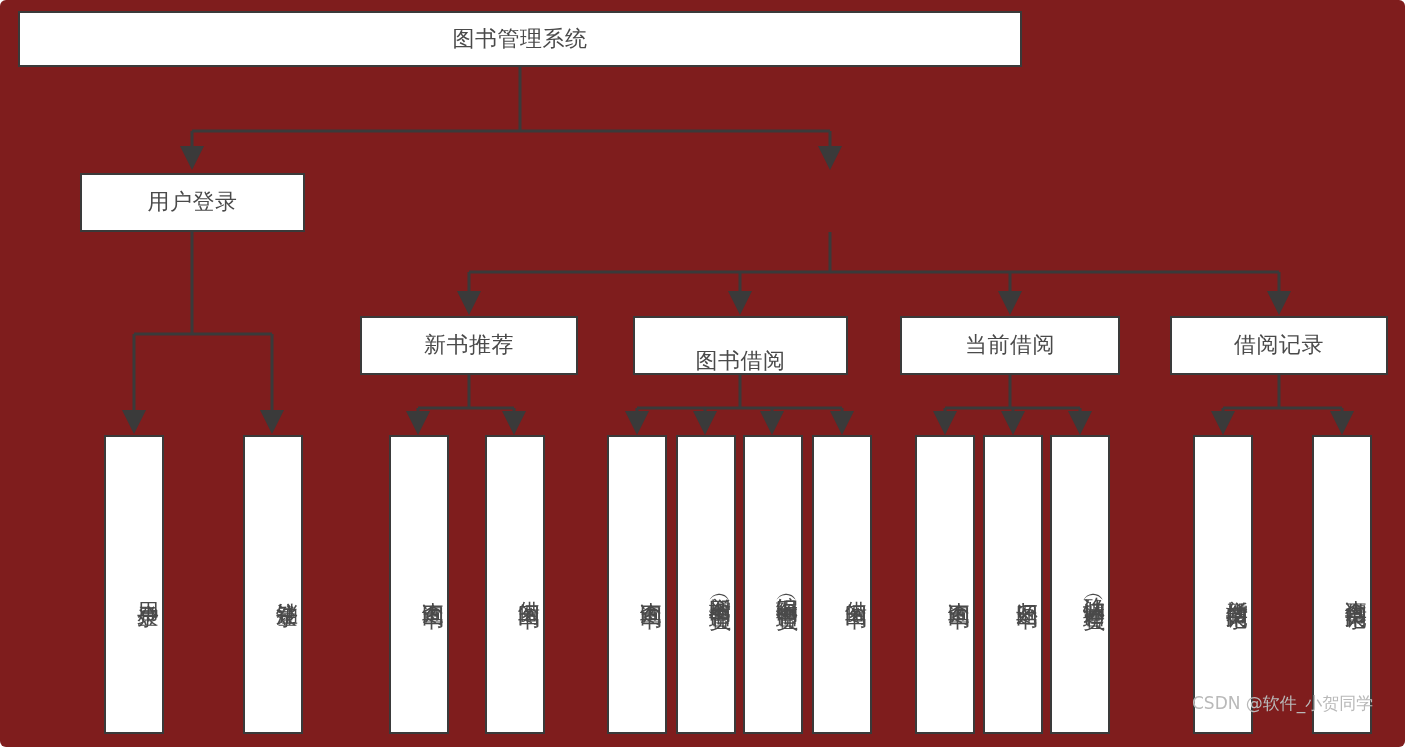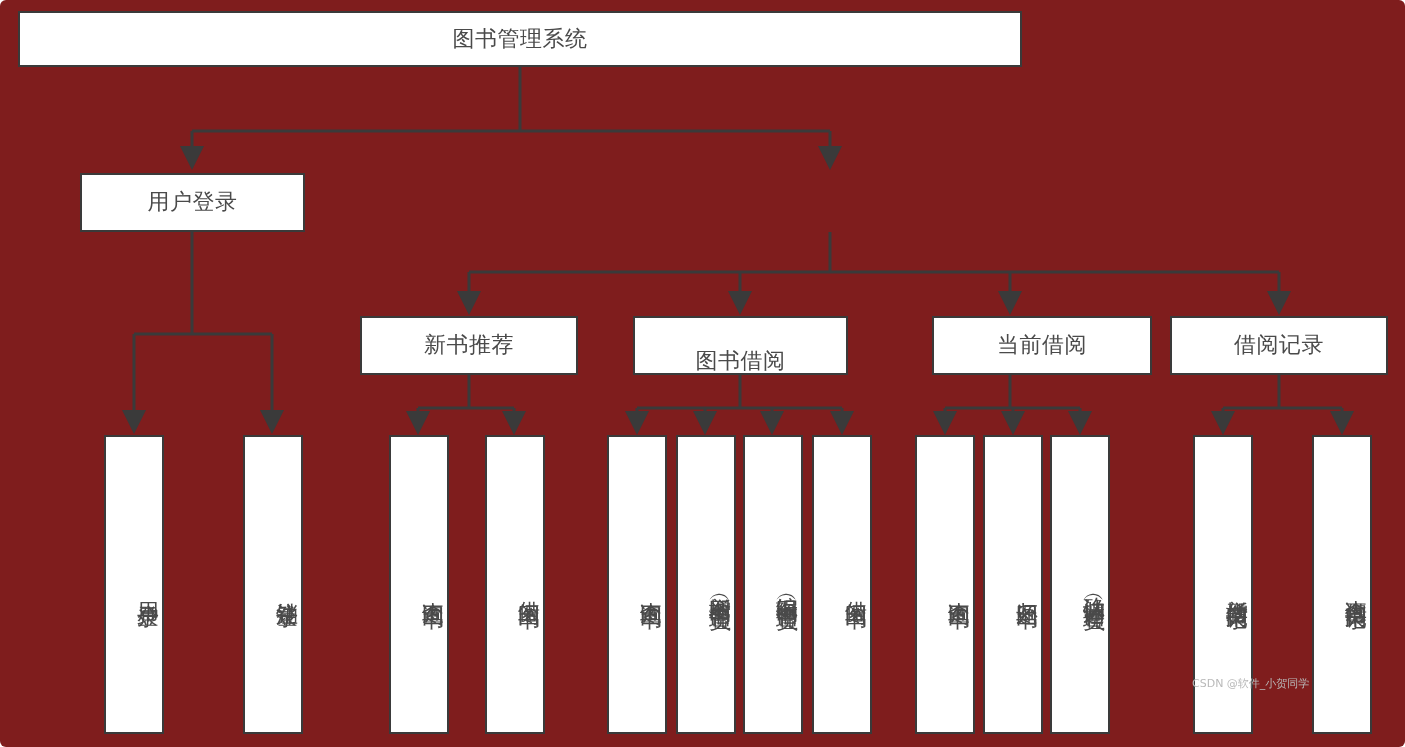"当前借阅" div.node { margin-left: 32px -> none }
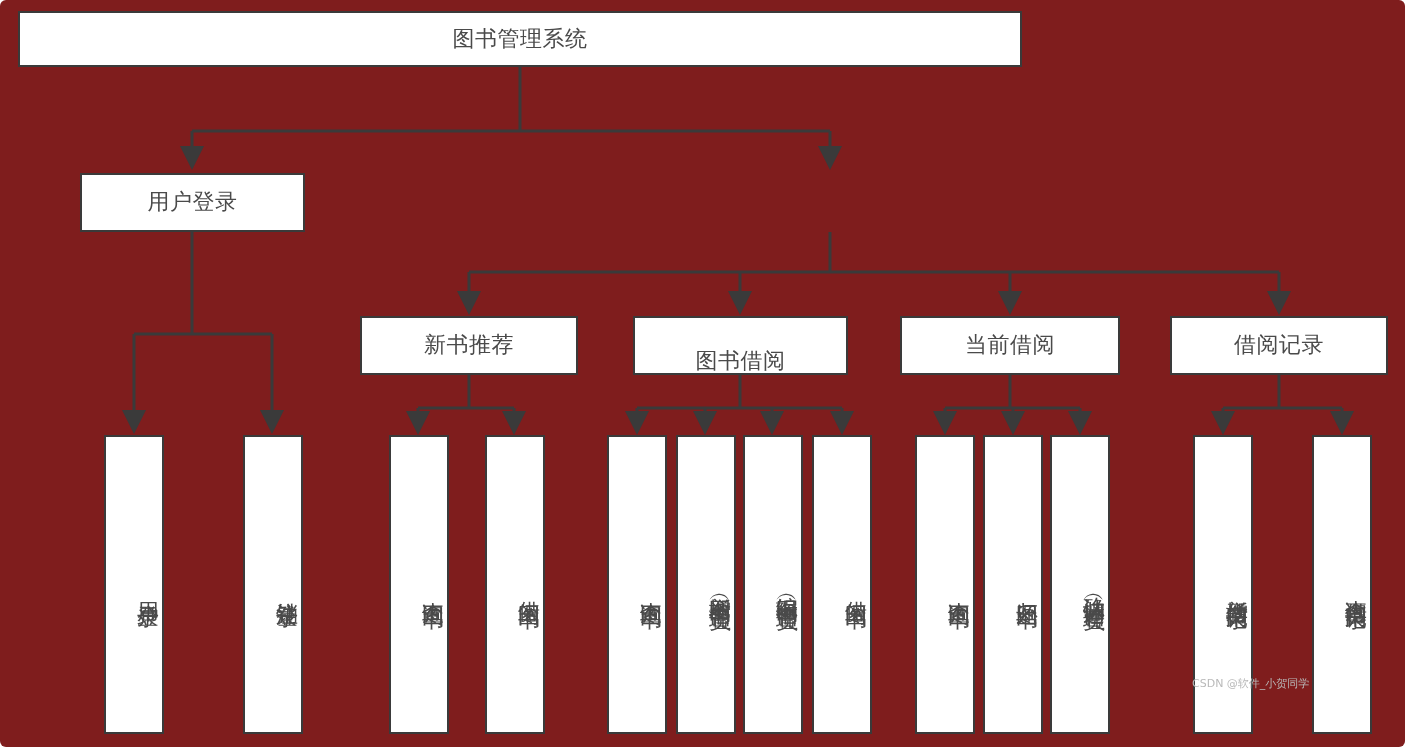"CSDN @软件_小贺同学" #watermark { font-size: 11px -> 17px; top: 676px -> 692px }
